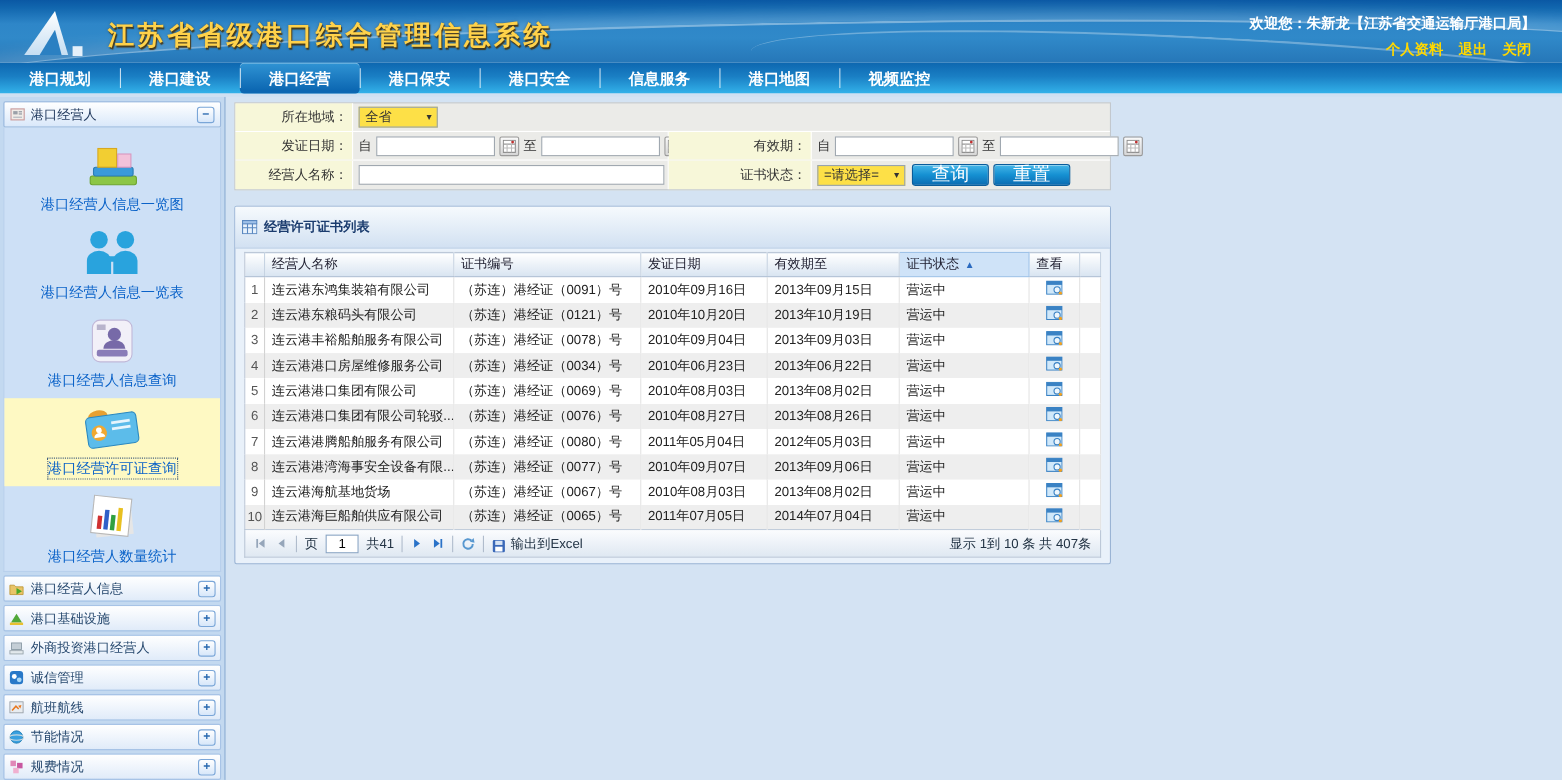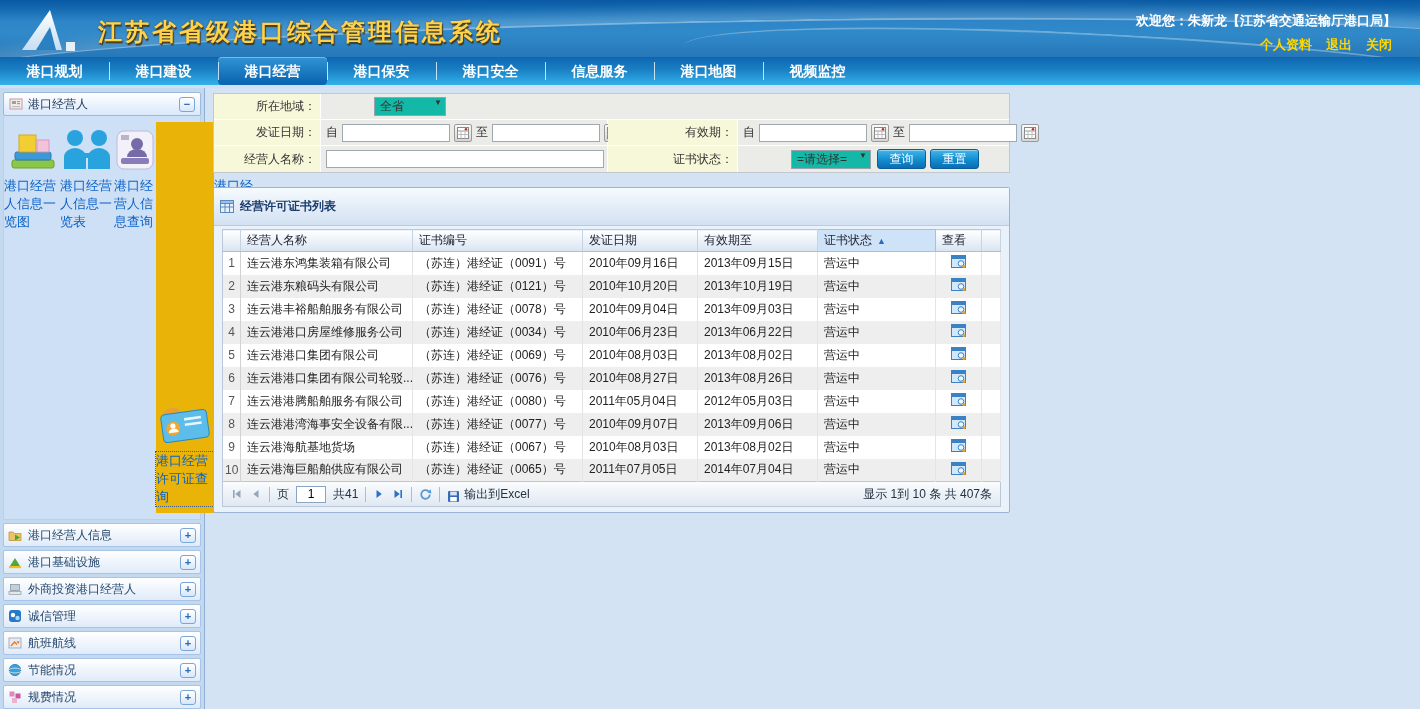"全省" .dd { align-items: none -> center; background: #14b8a6 -> #fde047; margin-left: 48px -> none }
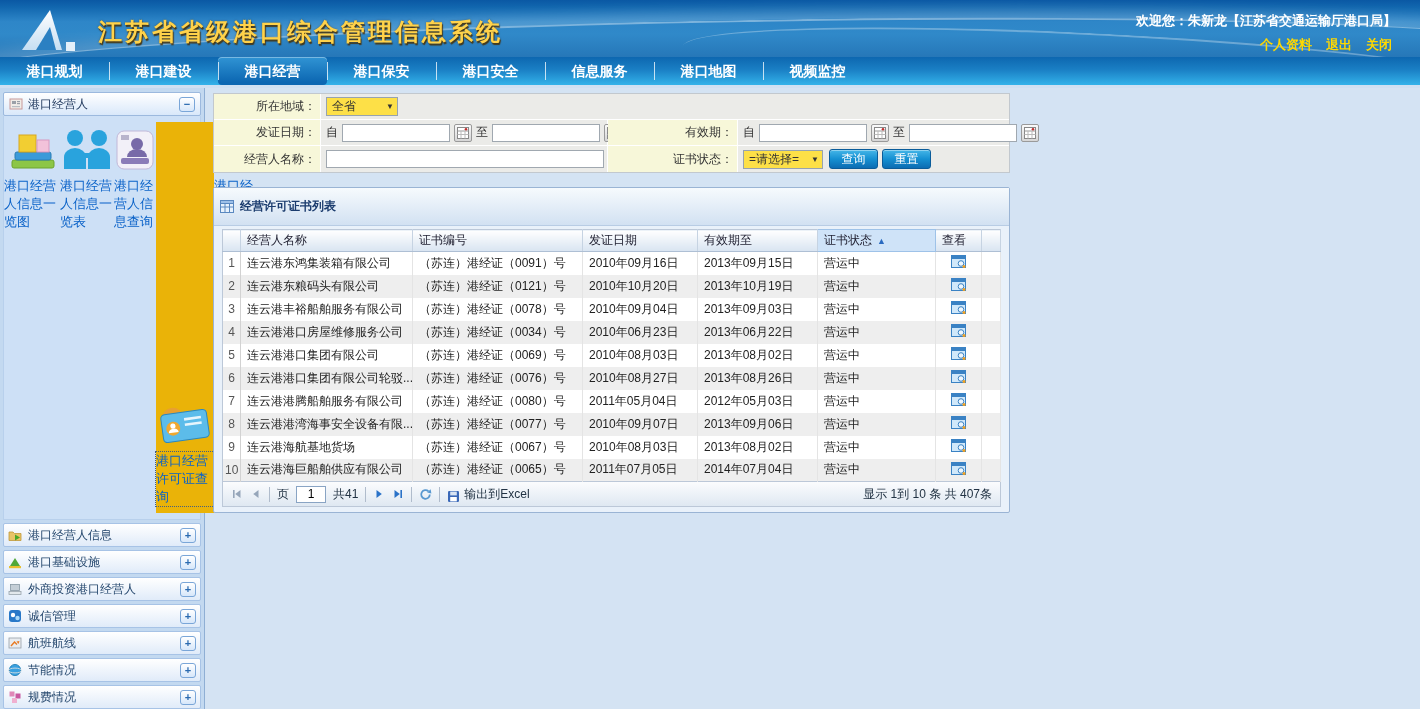"查询" .btn { font-size: 12px -> 17px; width: 49px -> 70px }
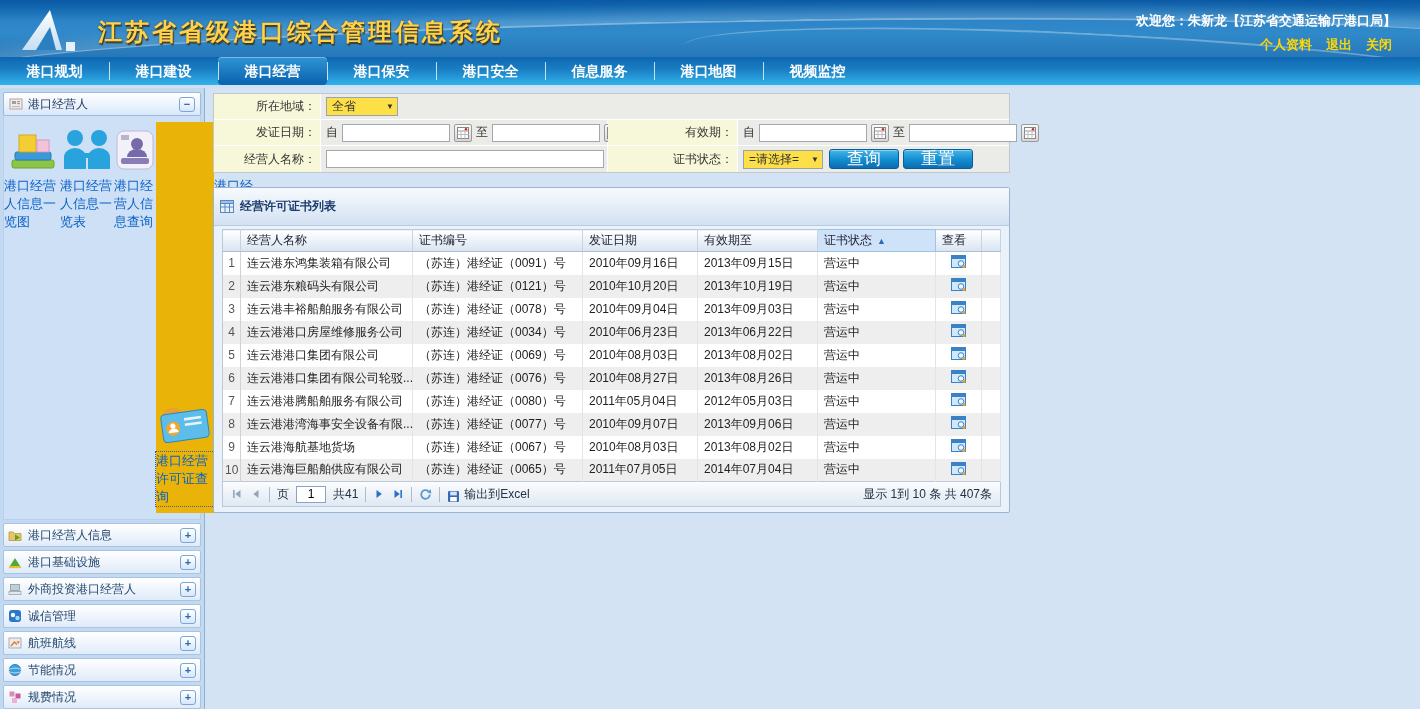"港口经营人信息一览图" .side-body { flex-direction: none -> column }
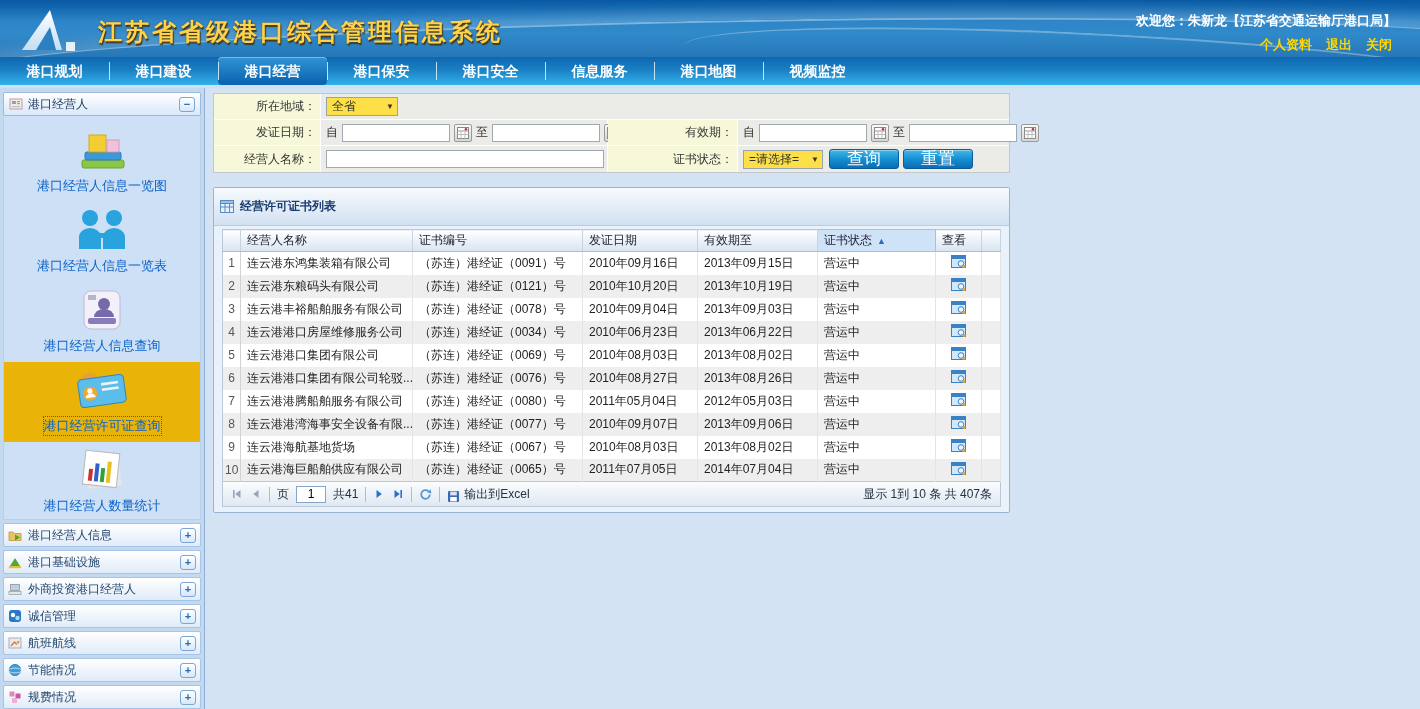"港口经营许可证查询" .side-item.selected { background: #eab308 -> #fef9c3 }
